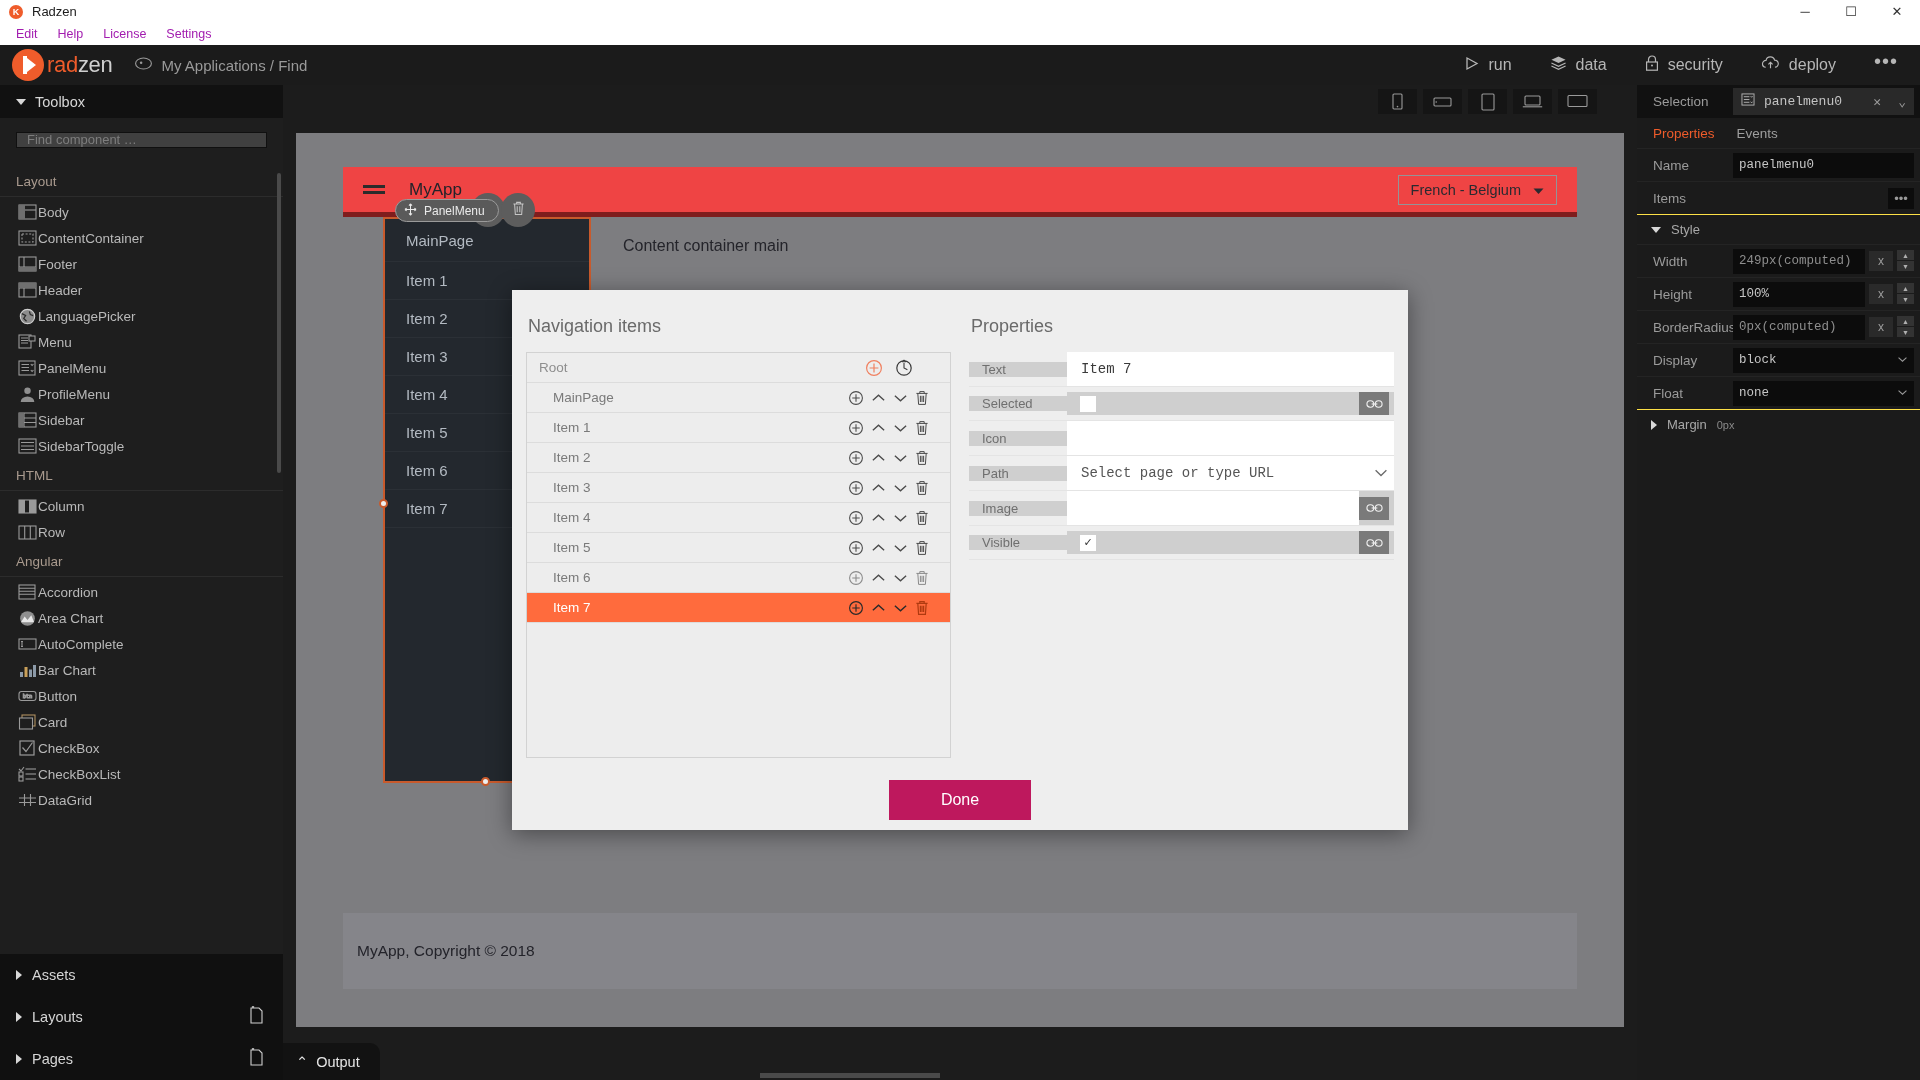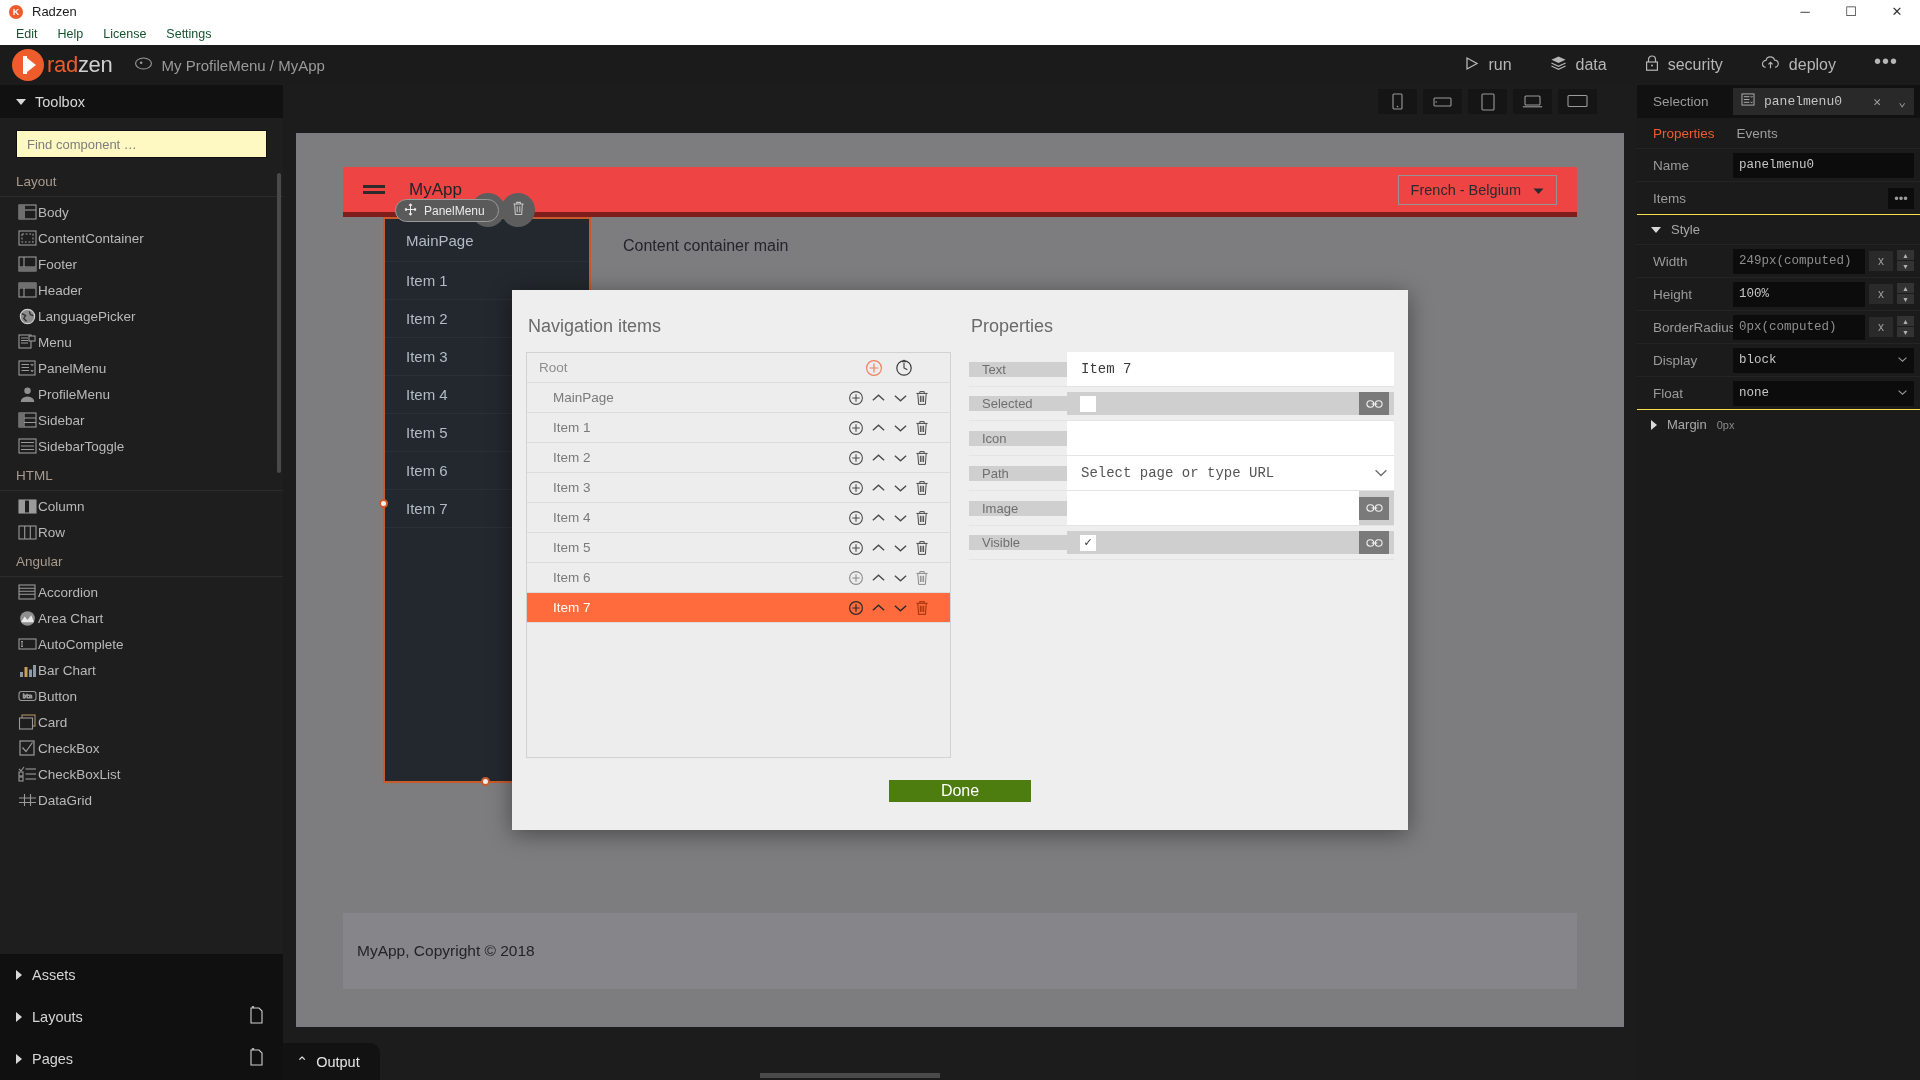"Edit" .menubar .mi { color: #14532d -> #a21caf }
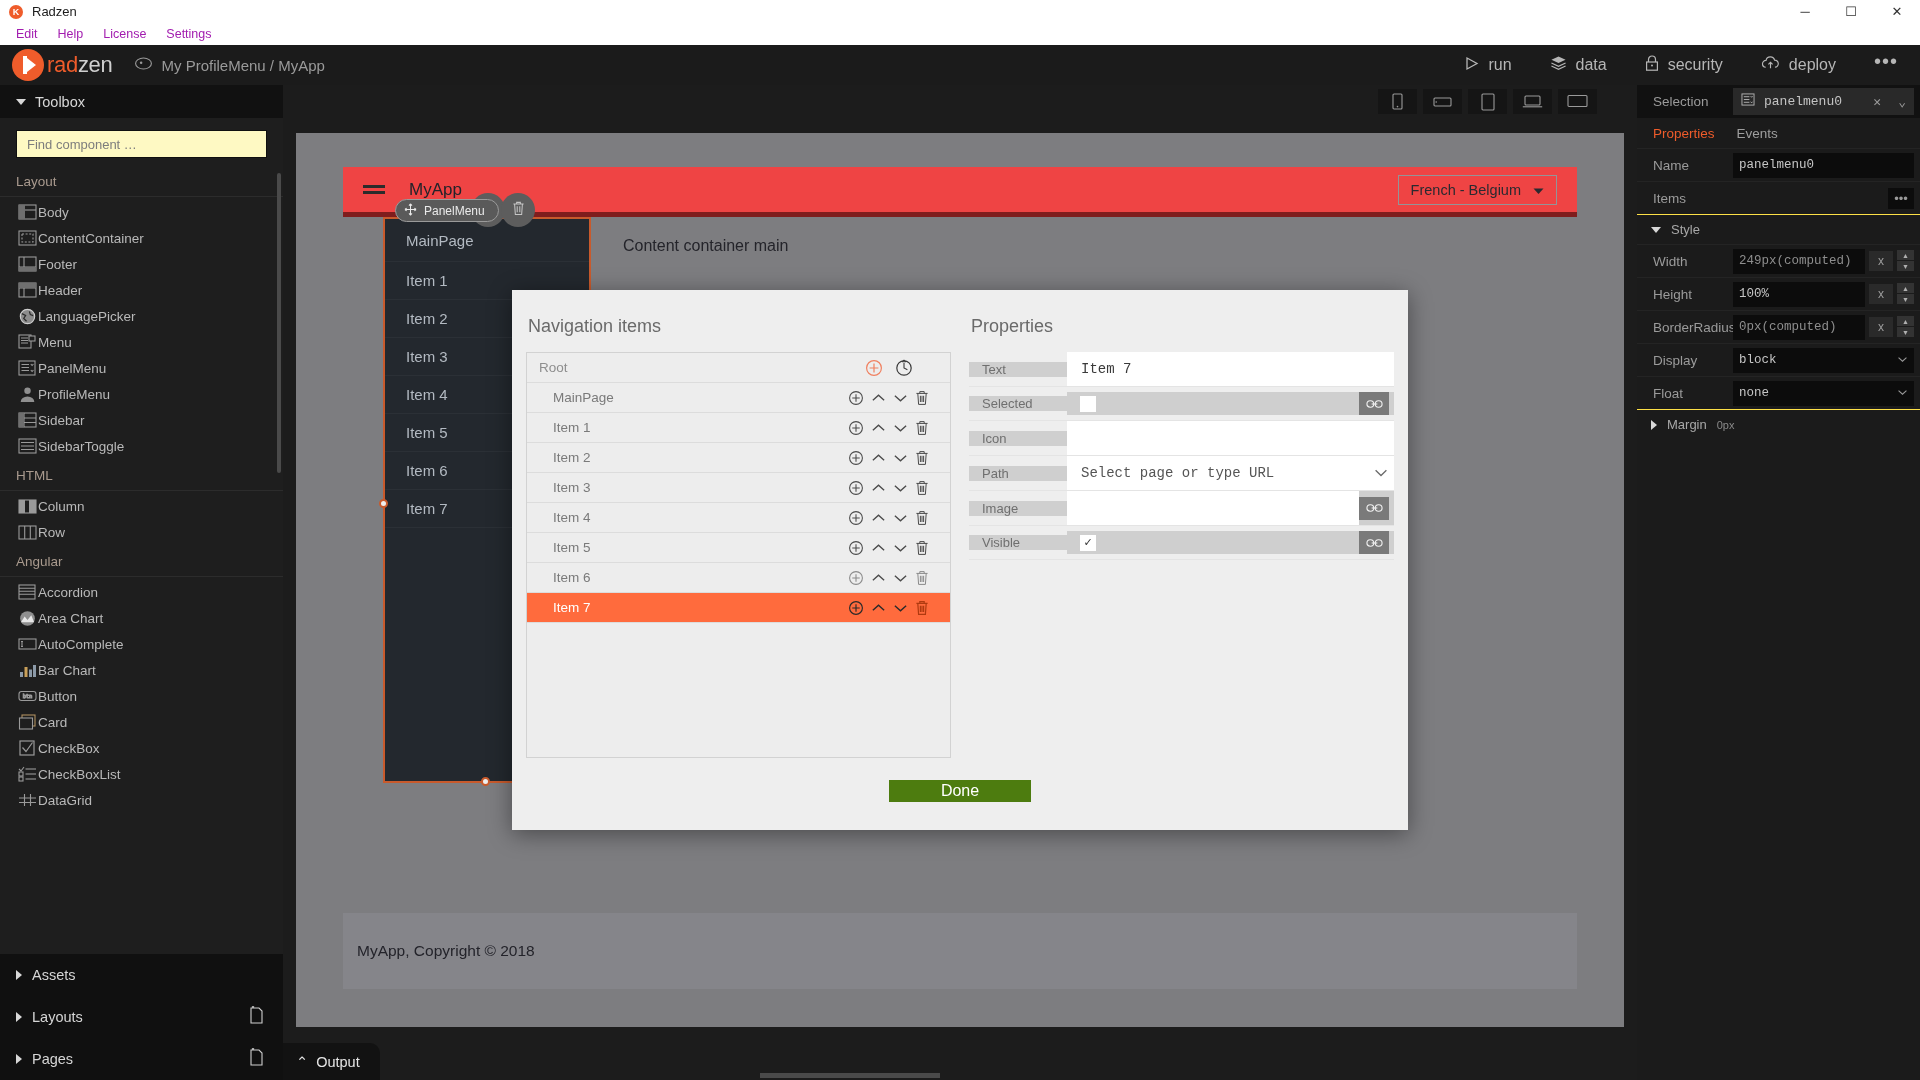"My ProfileMenu / MyApp" span { text: ProfileMenu / MyApp -> Applications / Find }
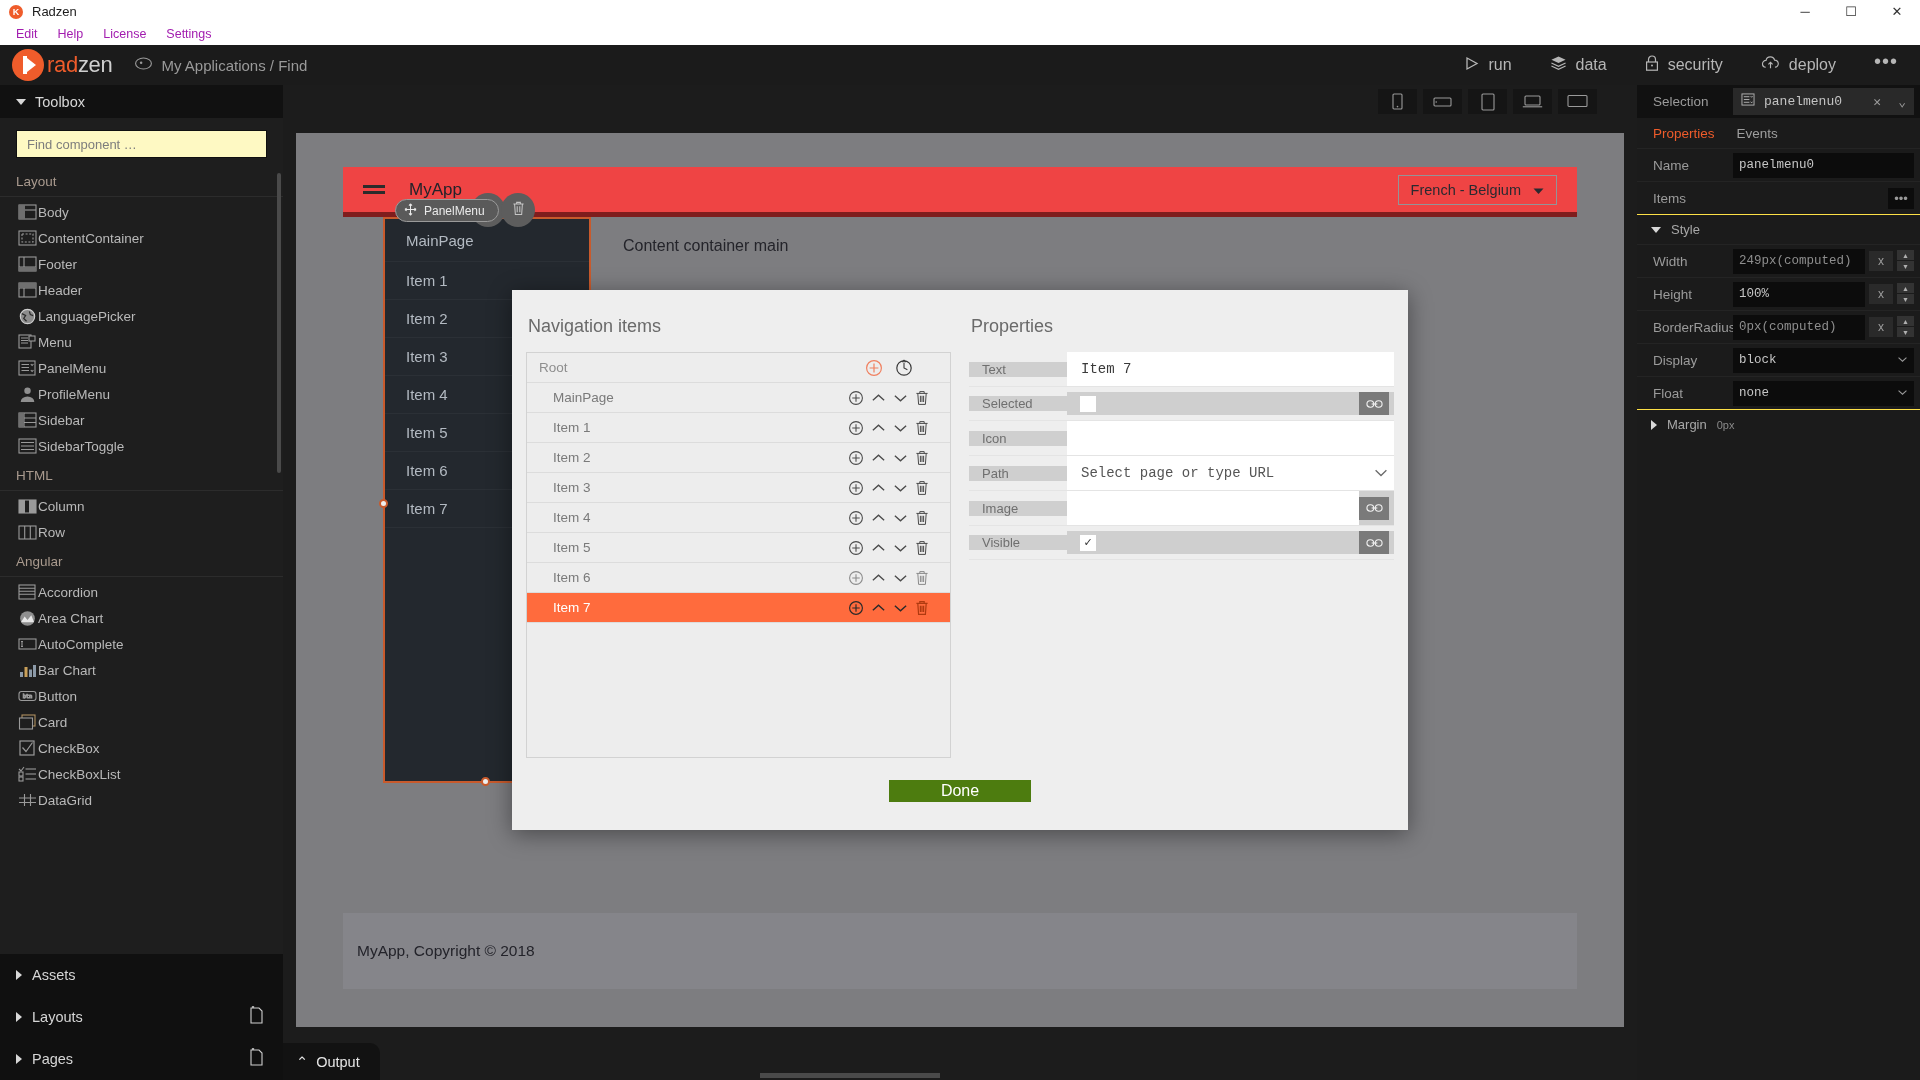"Find component …" .search-input { background: #fef9c3 -> #404040; height: 28px -> 16px }
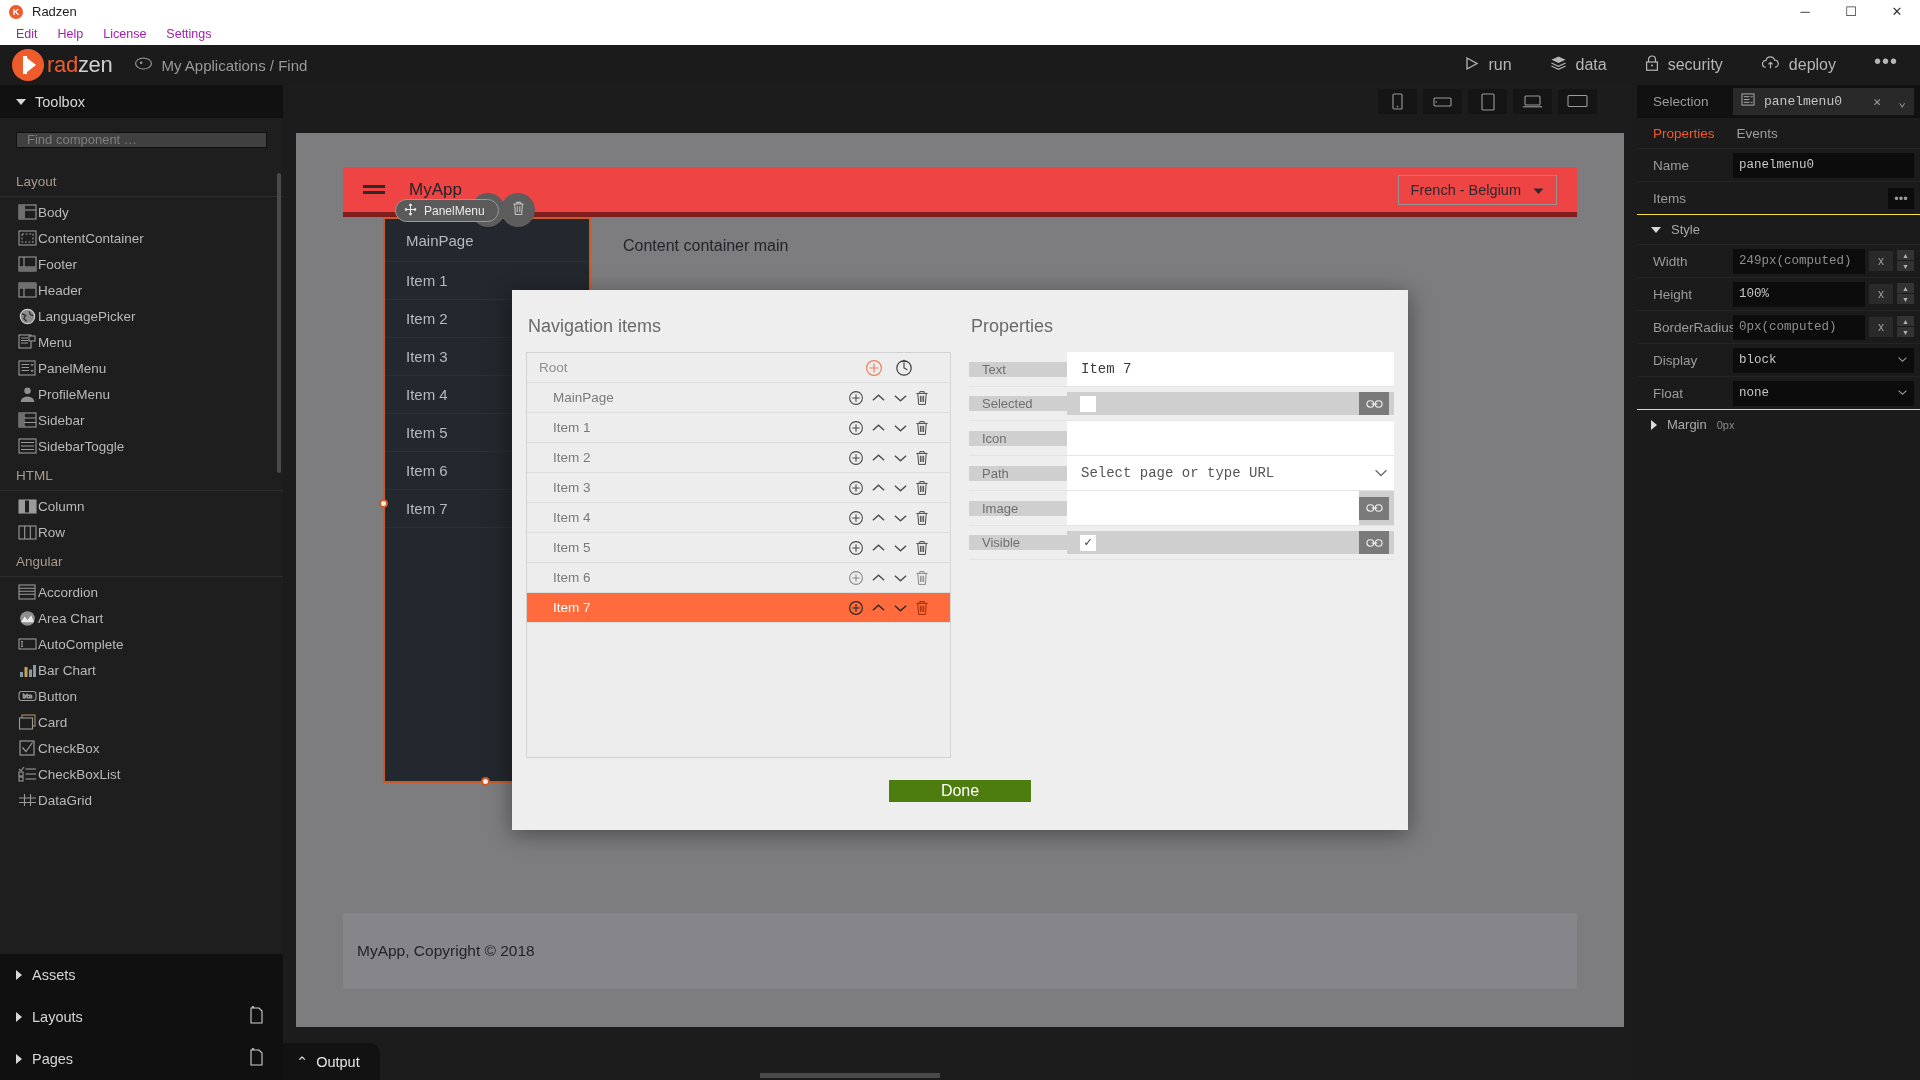"Done" .done-btn { background: #4d7c0f -> #be185d; padding: 2px 52px -> 11px 52px }
